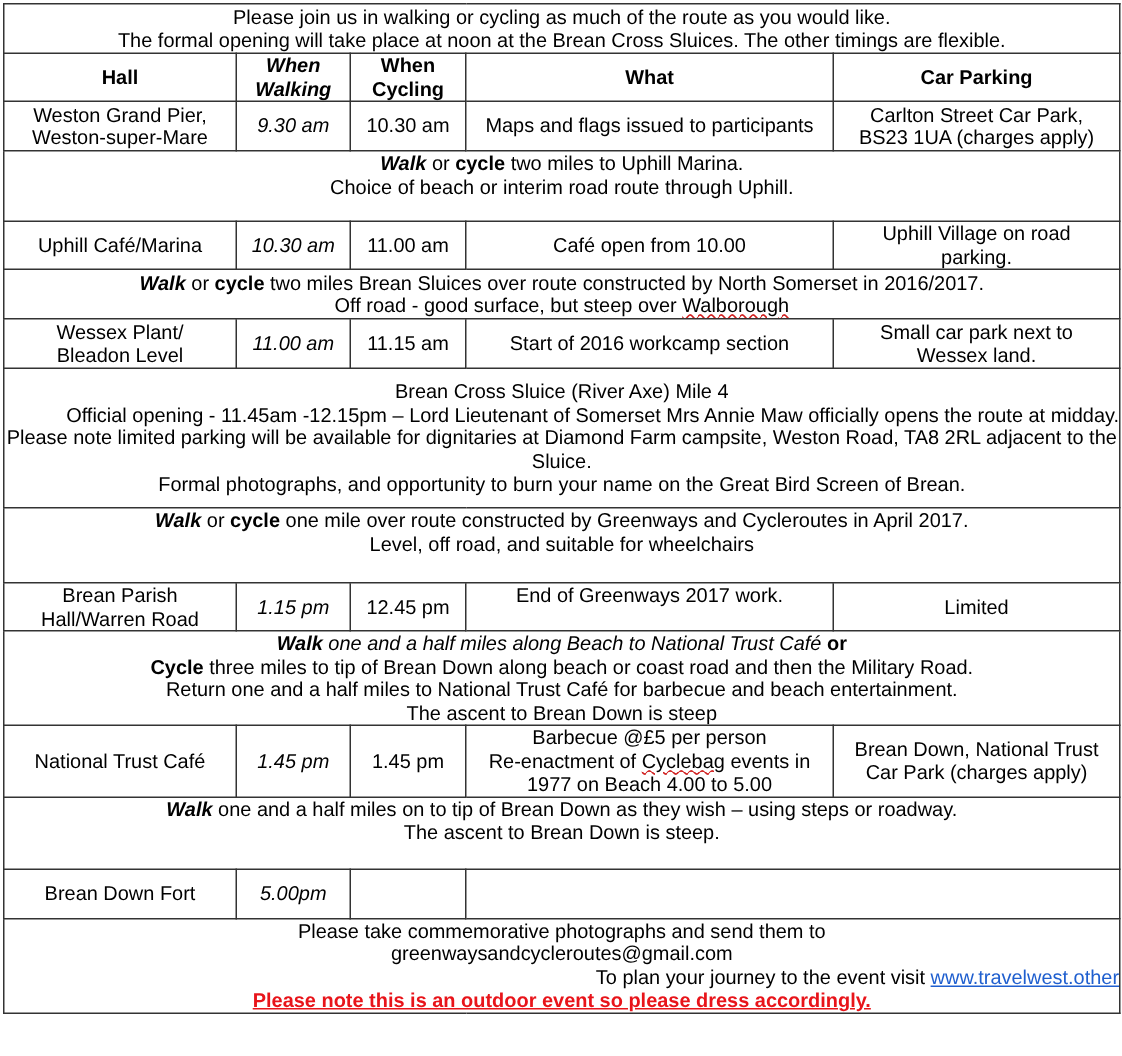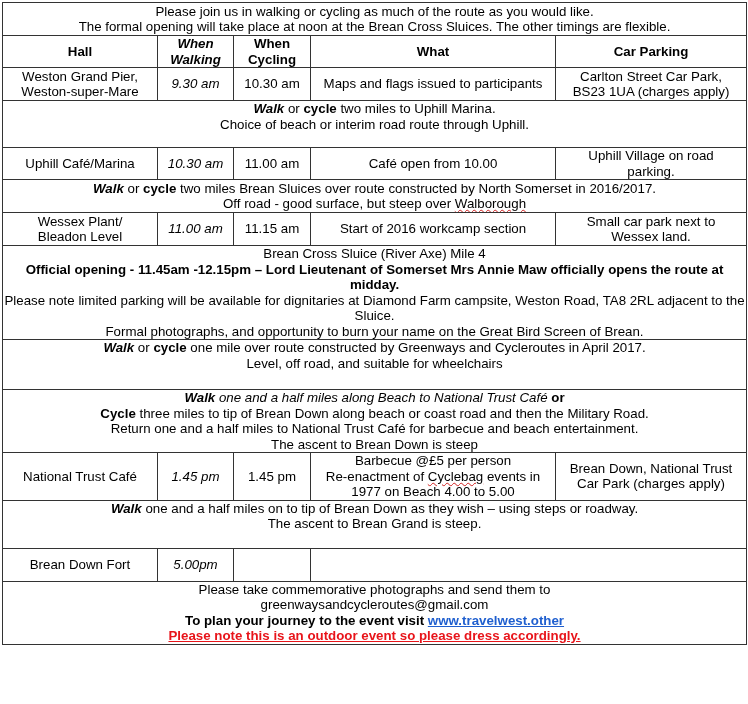"Official opening - 11.45am -12.15pm" .b { font-weight: bold -> normal; text-align: none -> right }
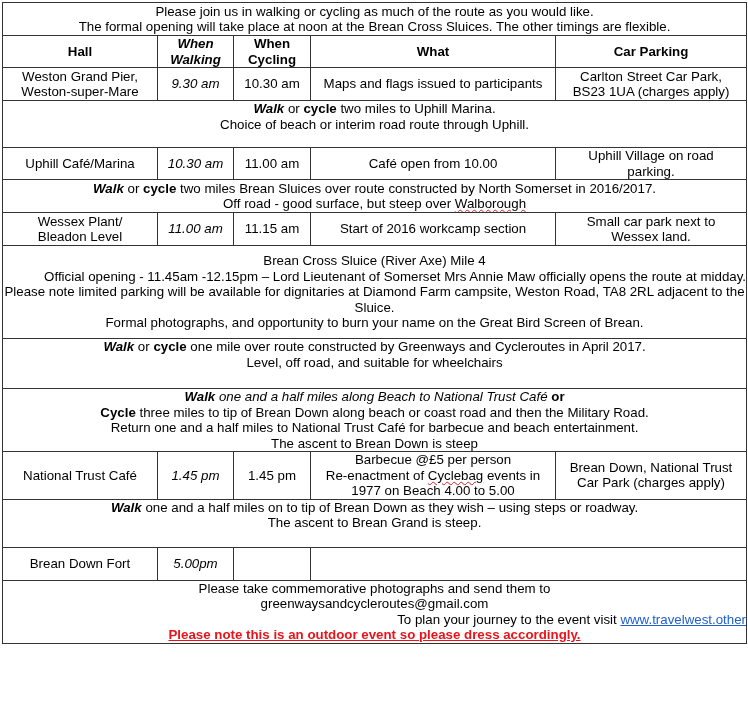"Brean Parish" tr { html: none -> <tr> <td> <span>Brean Parish</span> <span>Hall/Warren Road</span> </td> <td>1.15 pm</td> <td>12.45 pm</td> <td>End of Greenways 2017 work.</td> <td>Limited</td> </tr> }
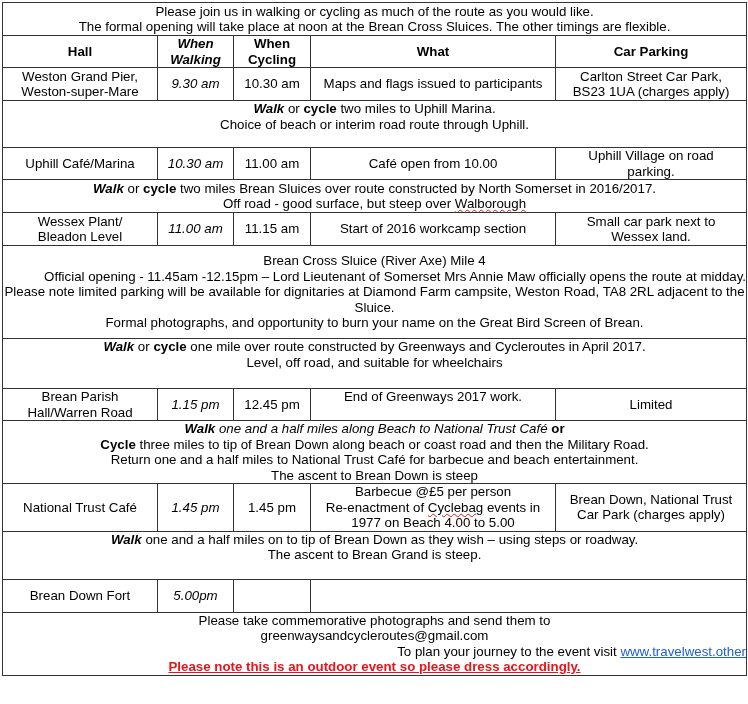"The ascent to Brean Grand" span.blk { text: Grand -> Down }
